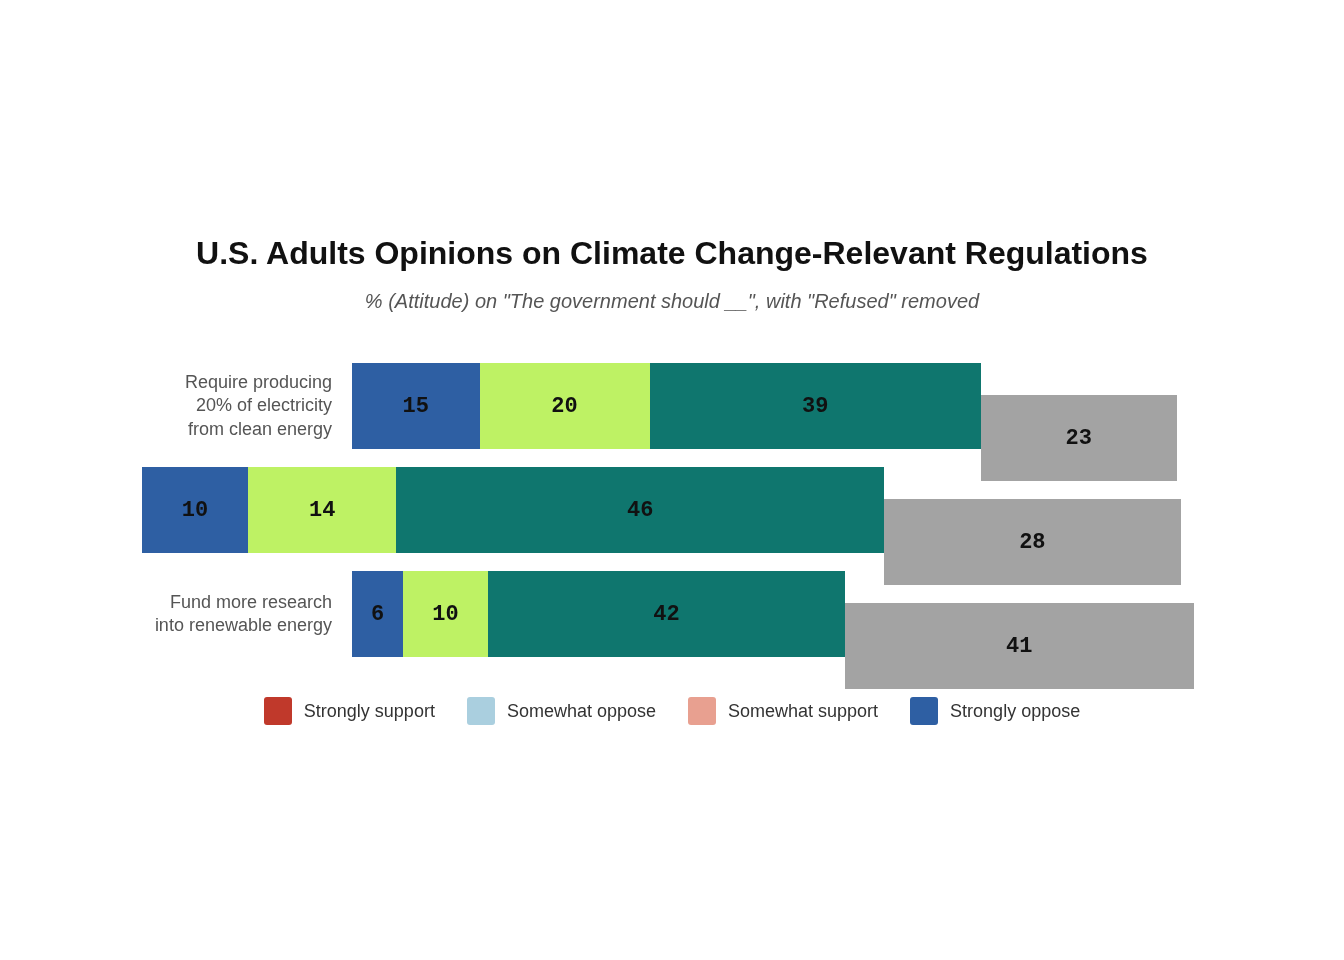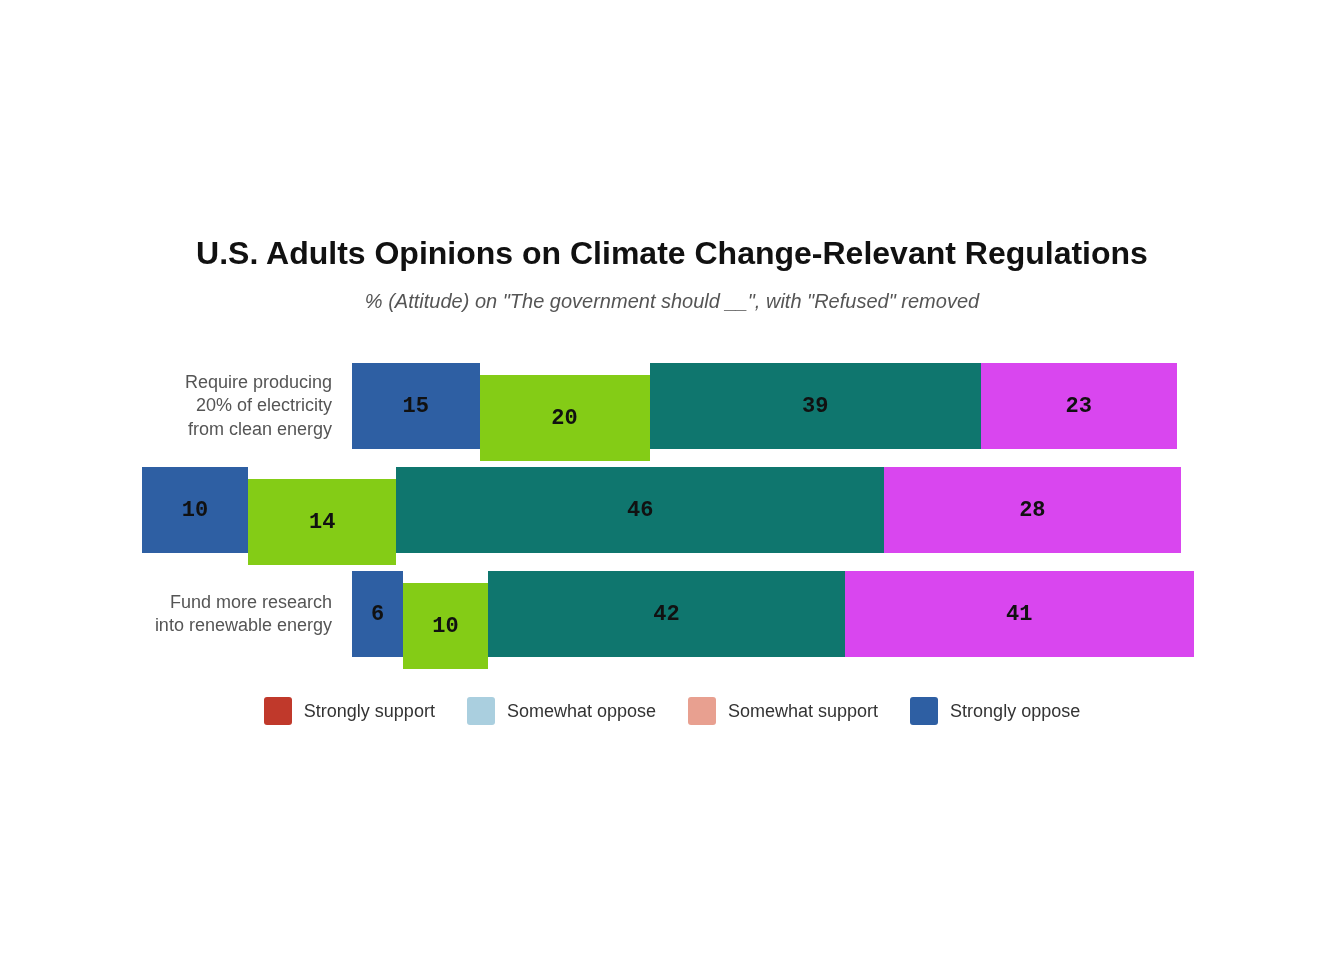"20" .somewhat-oppose { background-color: #84cc16 -> #bef264; margin-top: 12px -> none }
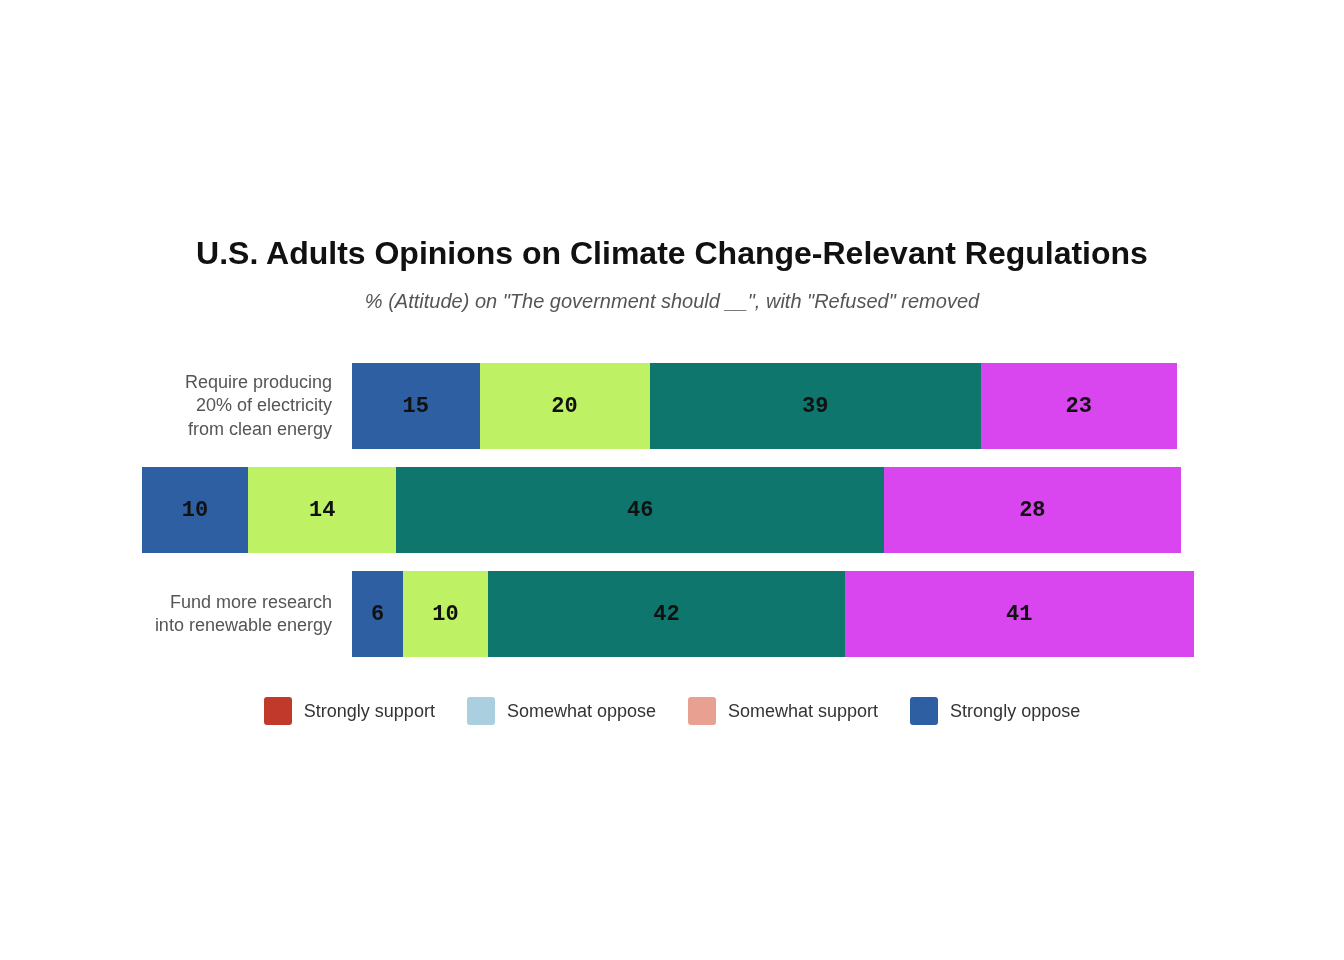"23" .strongly-support { background-color: #d946ef -> #a3a3a3; margin-top: none -> 32px }
